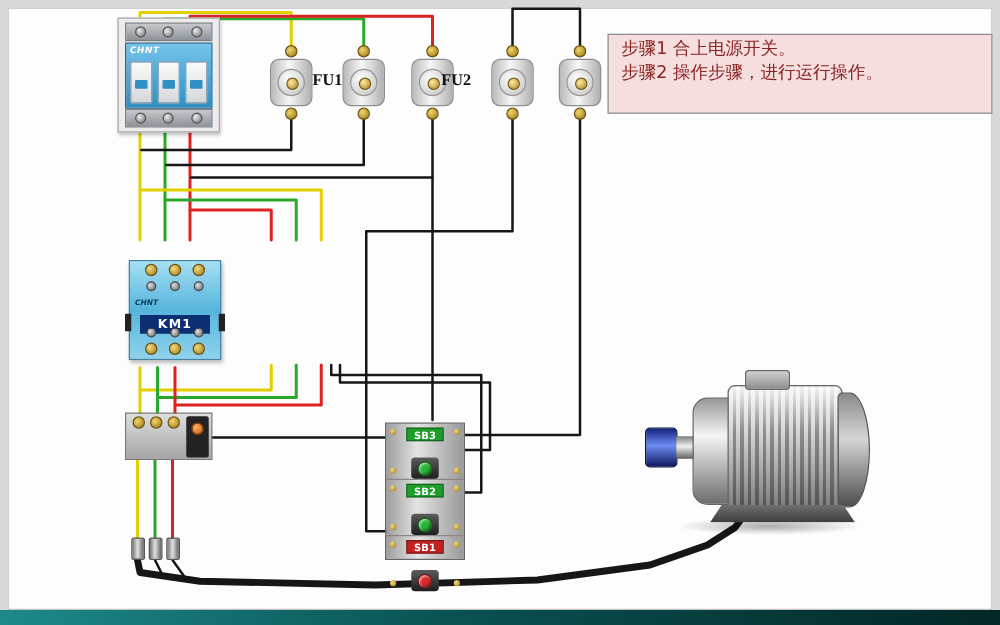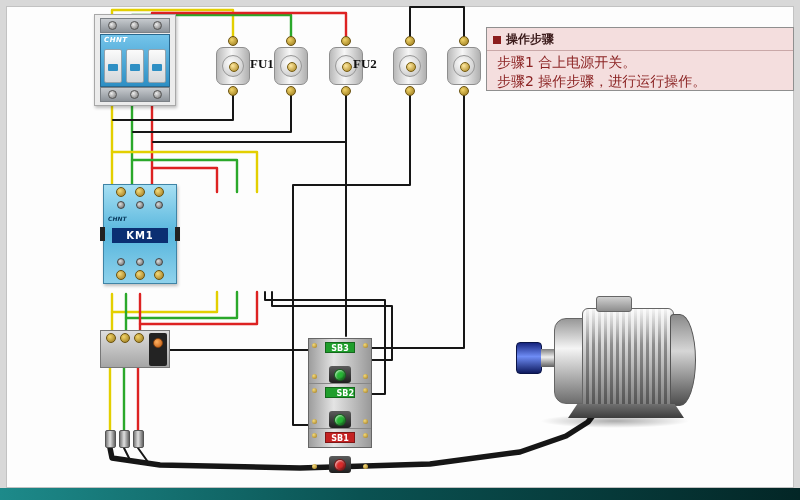"操作步骤" div.instr-head { html: <div> <i></i> <span>操作步骤</span> </div> -> none }
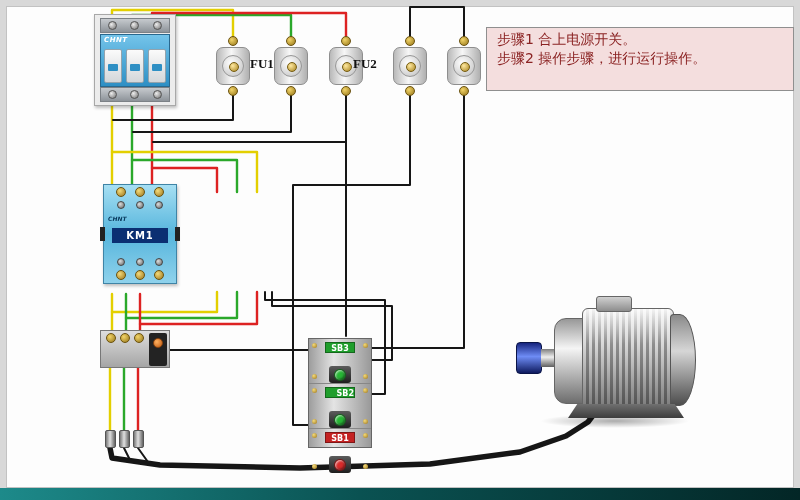"KM1" .contactor { height: 100px -> 80px; top: 184px -> 208px }
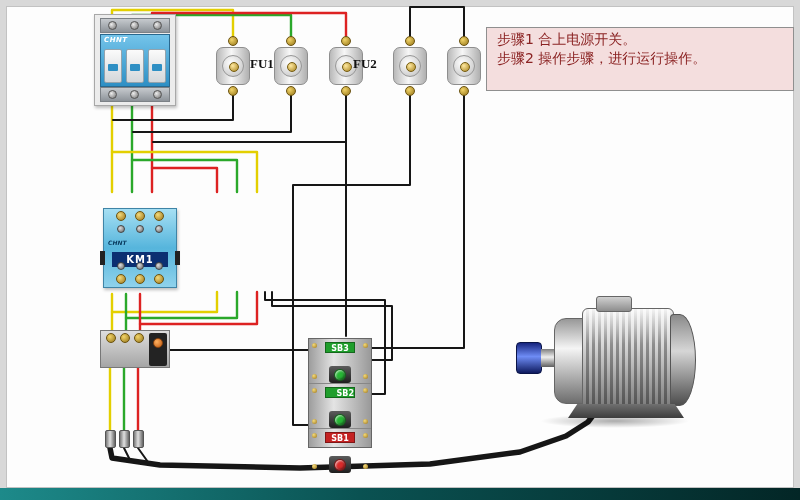"SB2" div.plate { text-align: right -> none }
